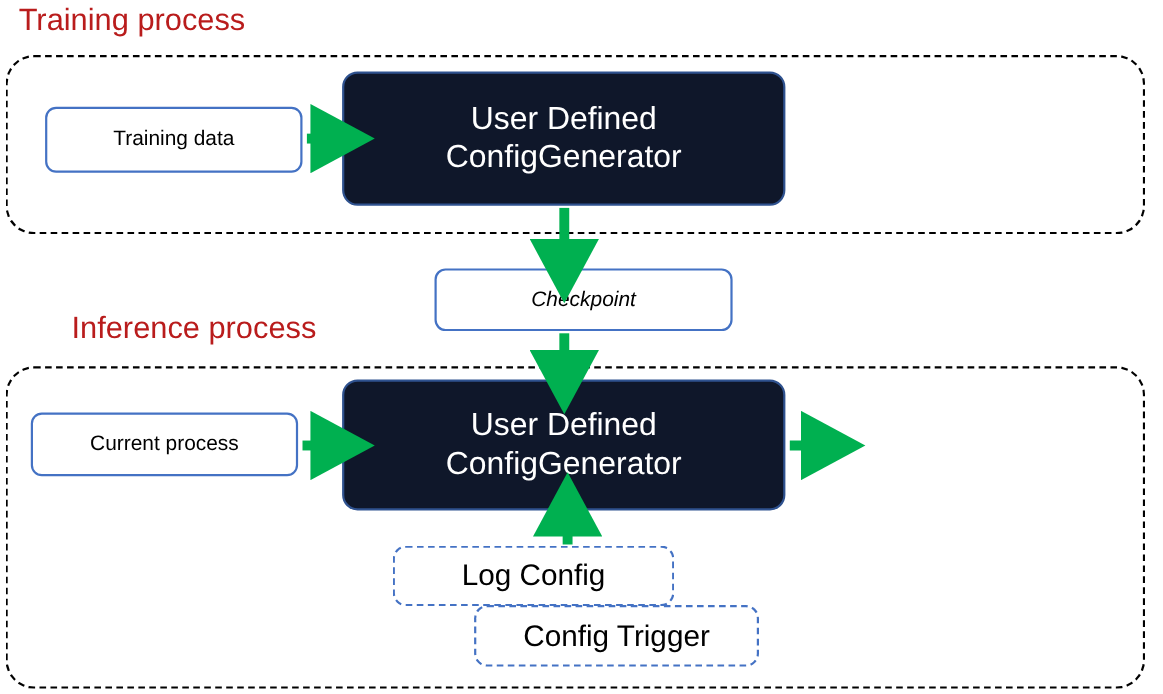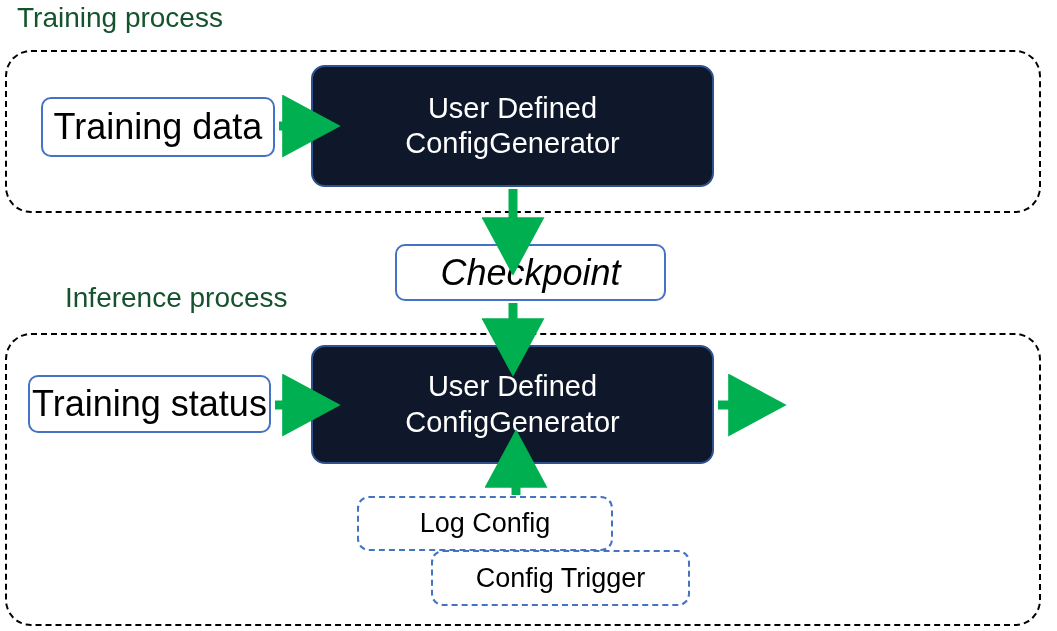"Training process" .section-title { color: #14532d -> #b91c1c }
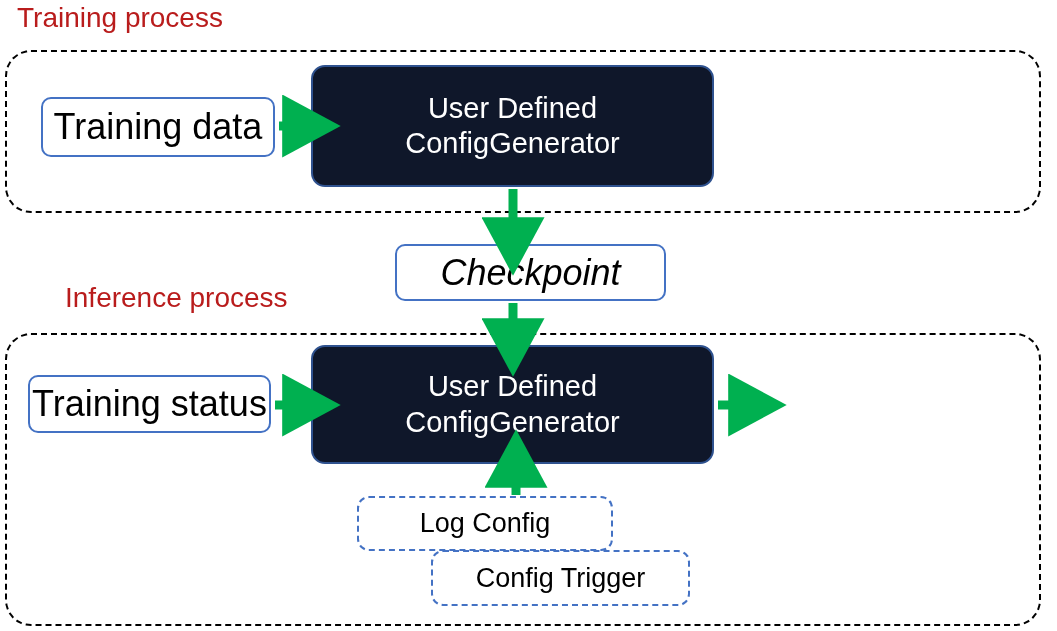"Training data" .node-plain { font-size: 36px -> 19px }
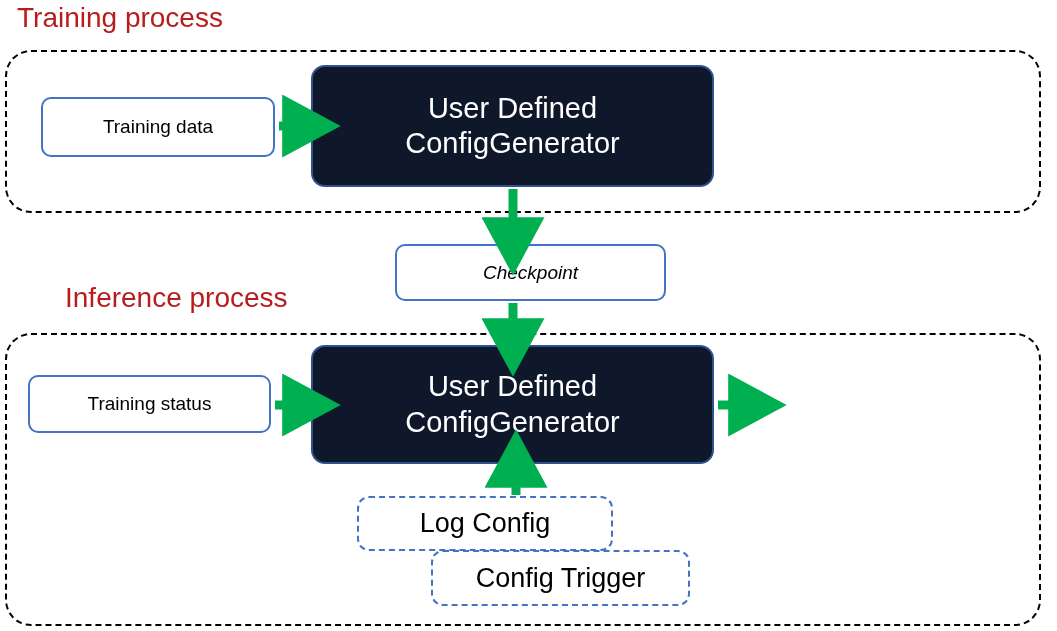"Training status" div.node-plain { text: Training status -> Current process }
